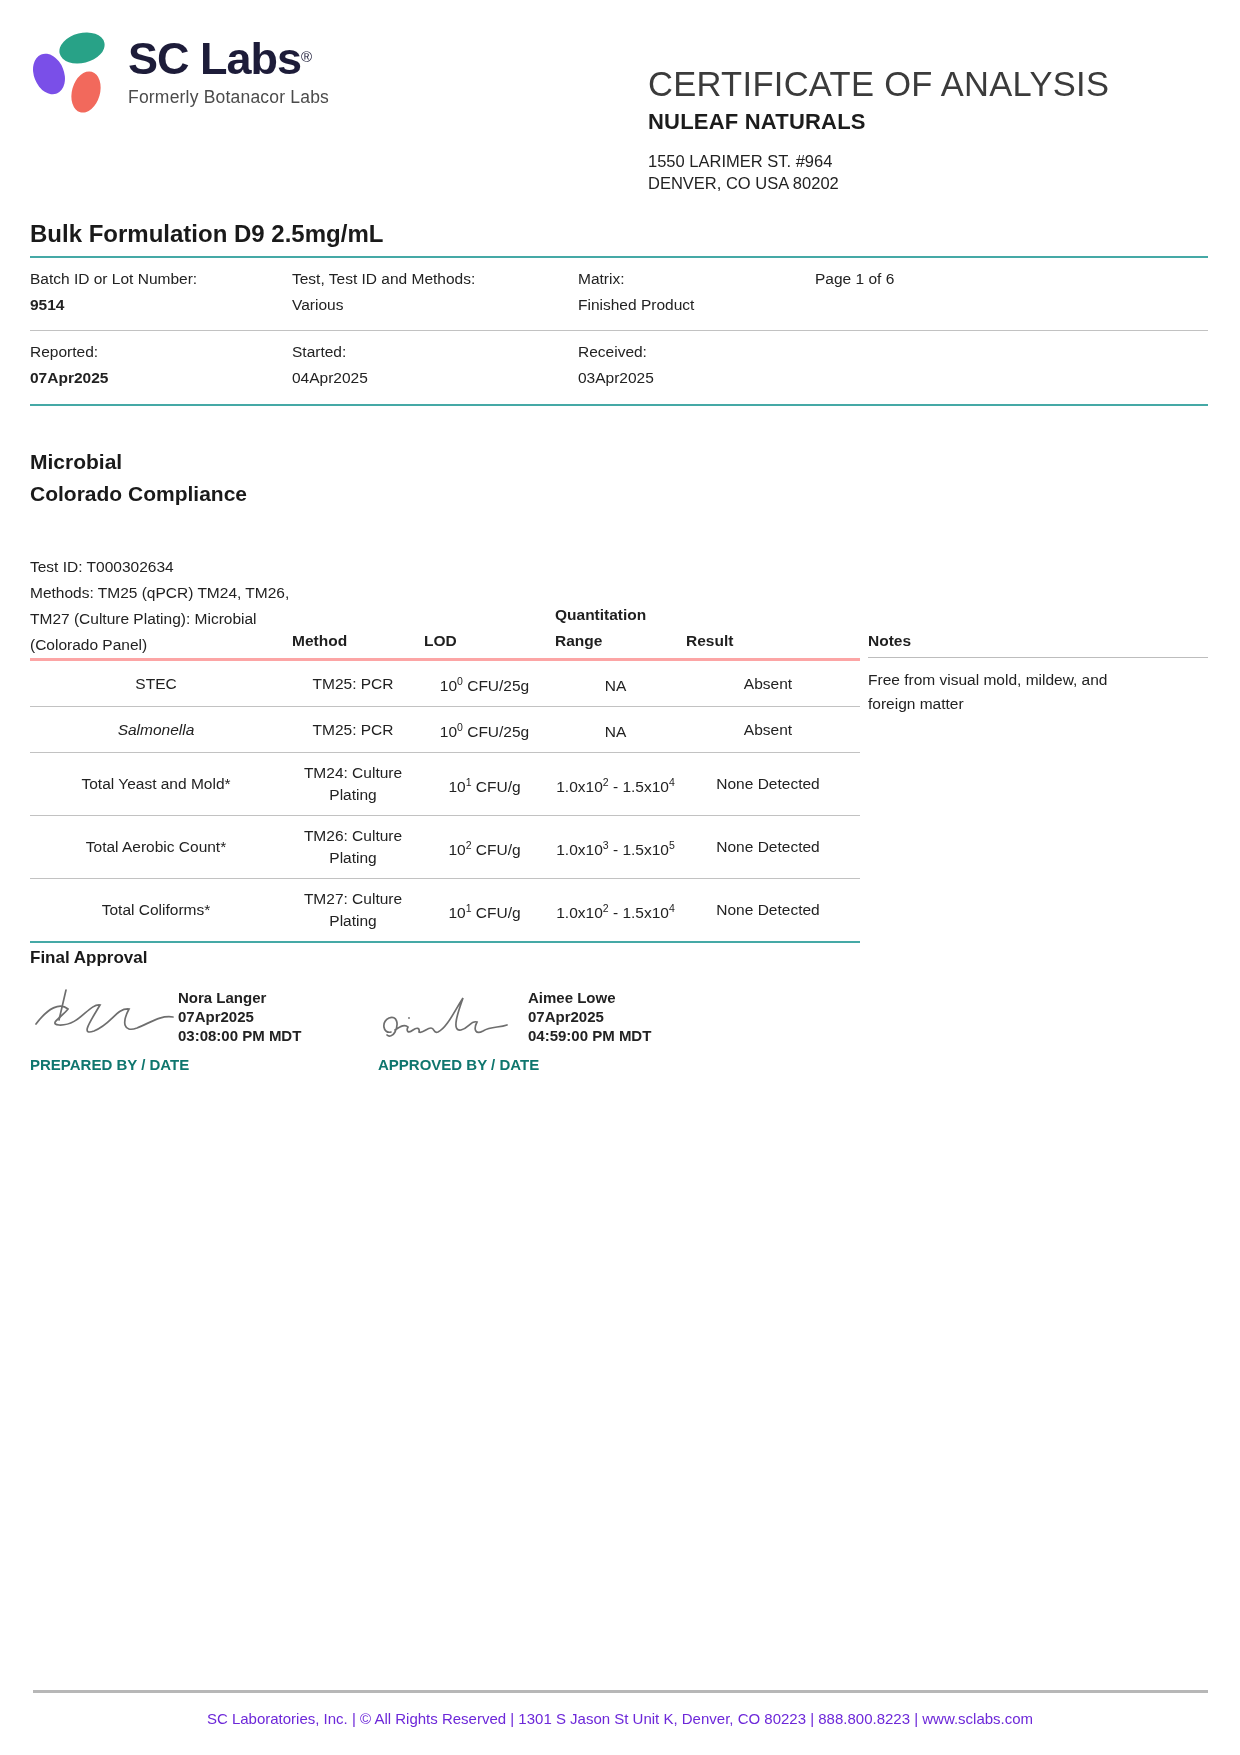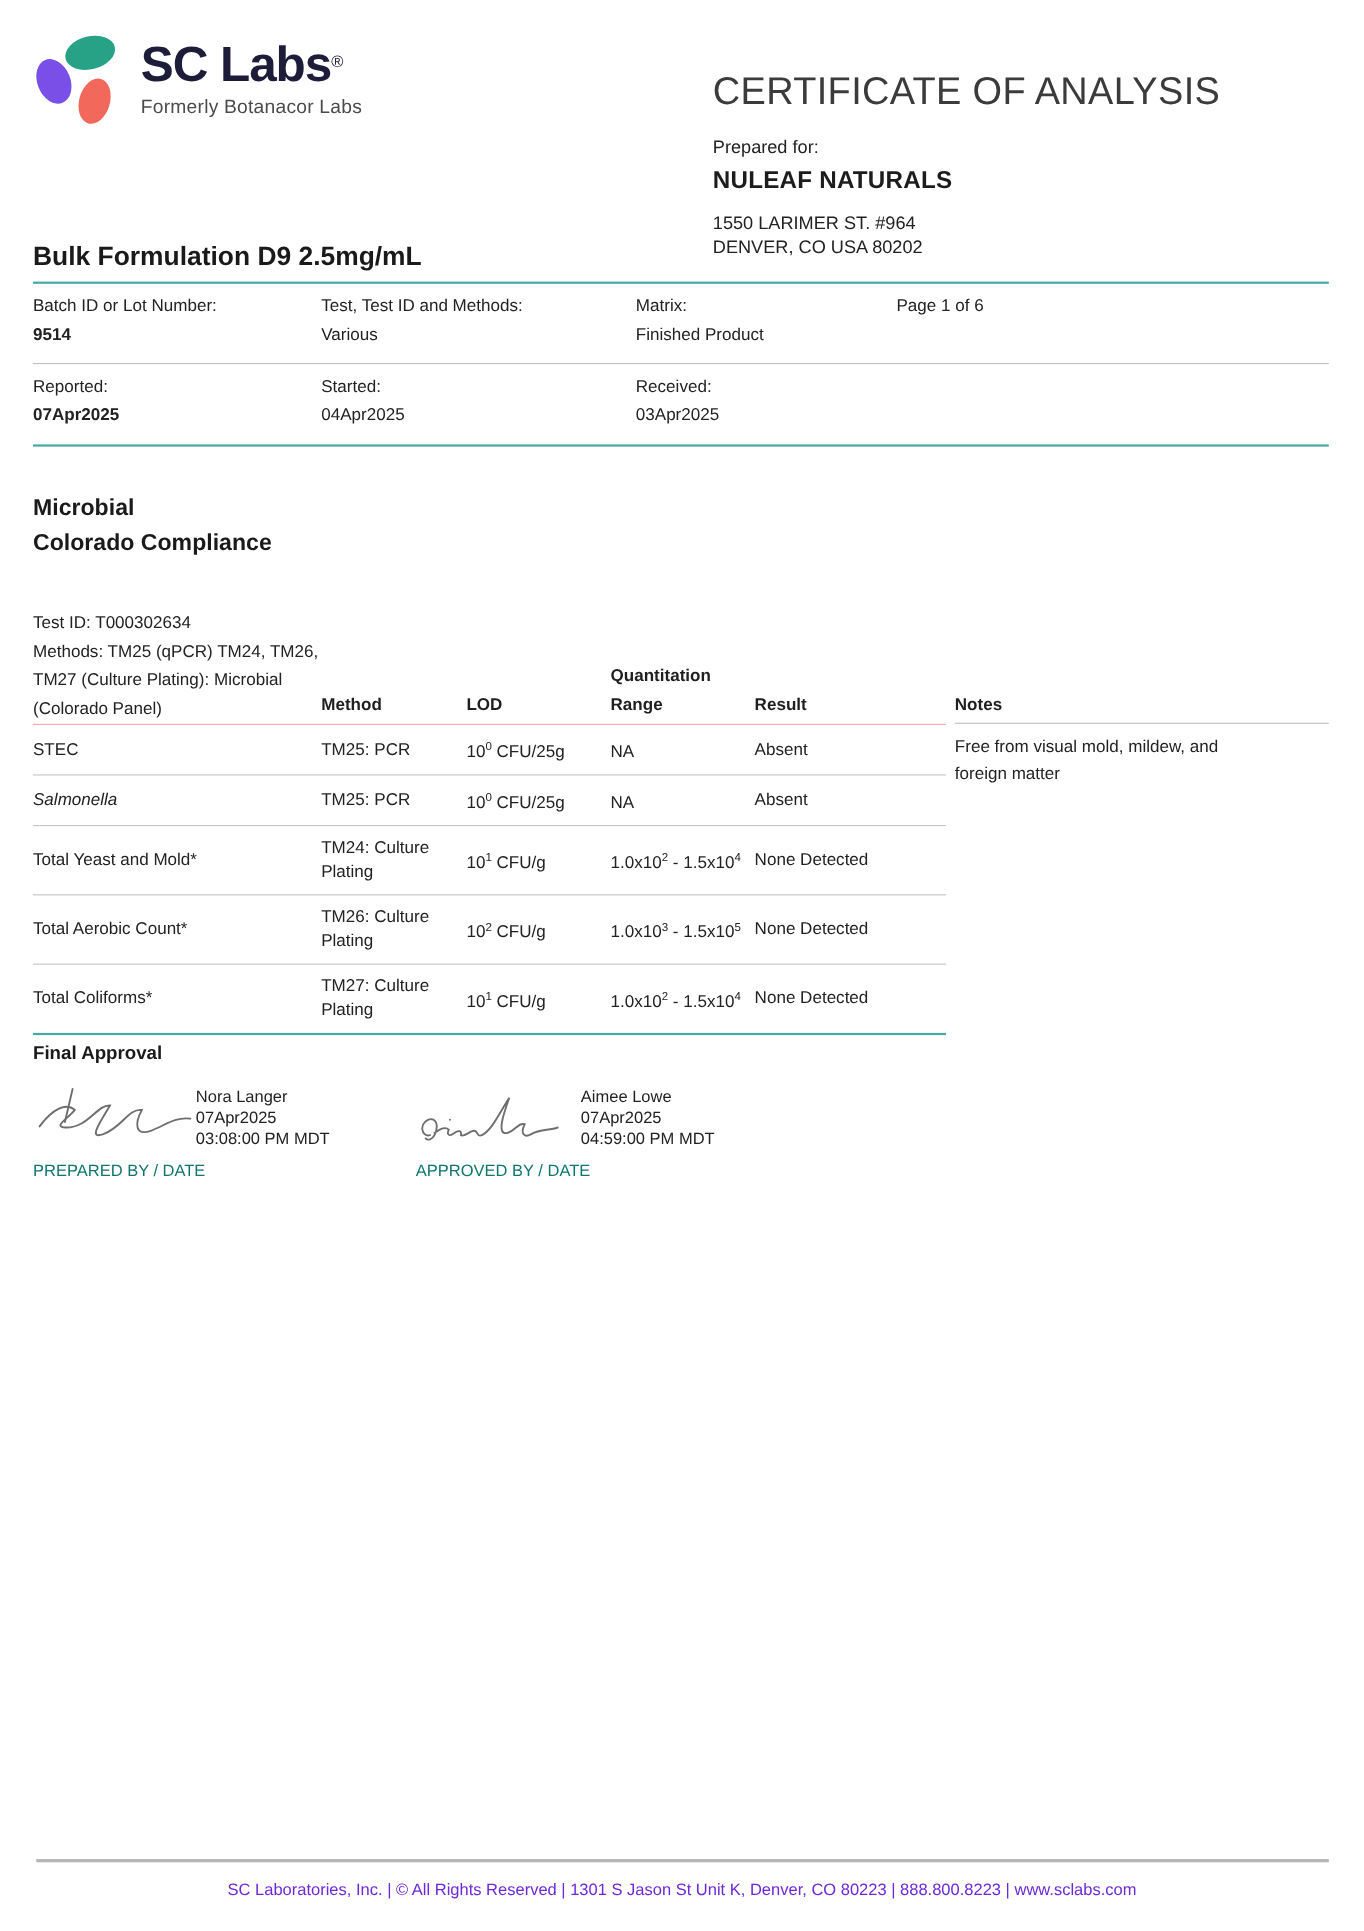"Prepared for:" div.prepared-label { html: <div>Prepared for:</div> -> none }
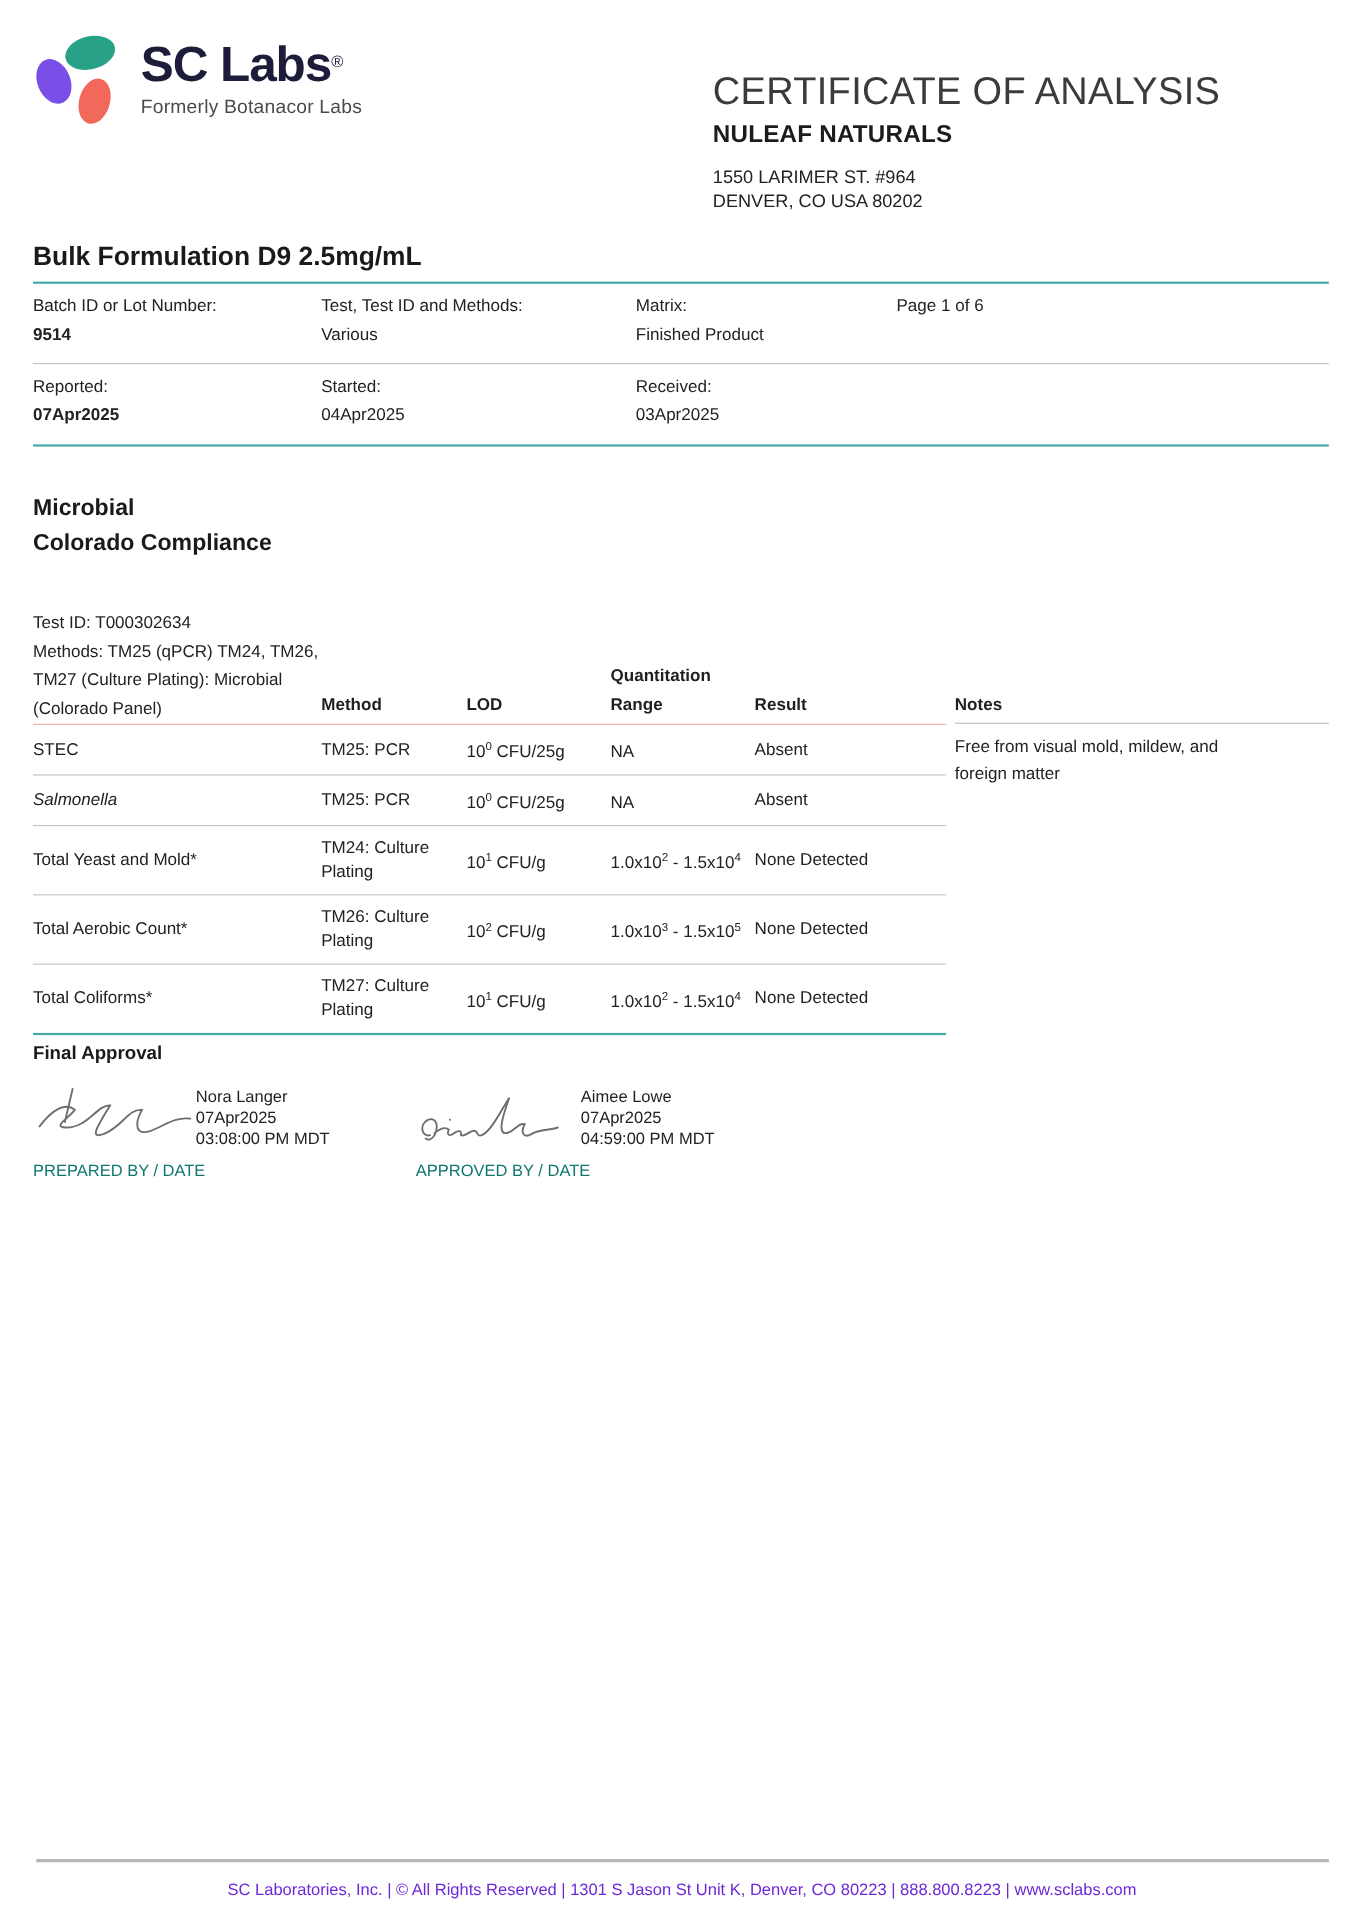"STEC" .m-rows { border-top: 1px solid #fca5a5 -> 3px solid #fca5a5; text-align: none -> center }
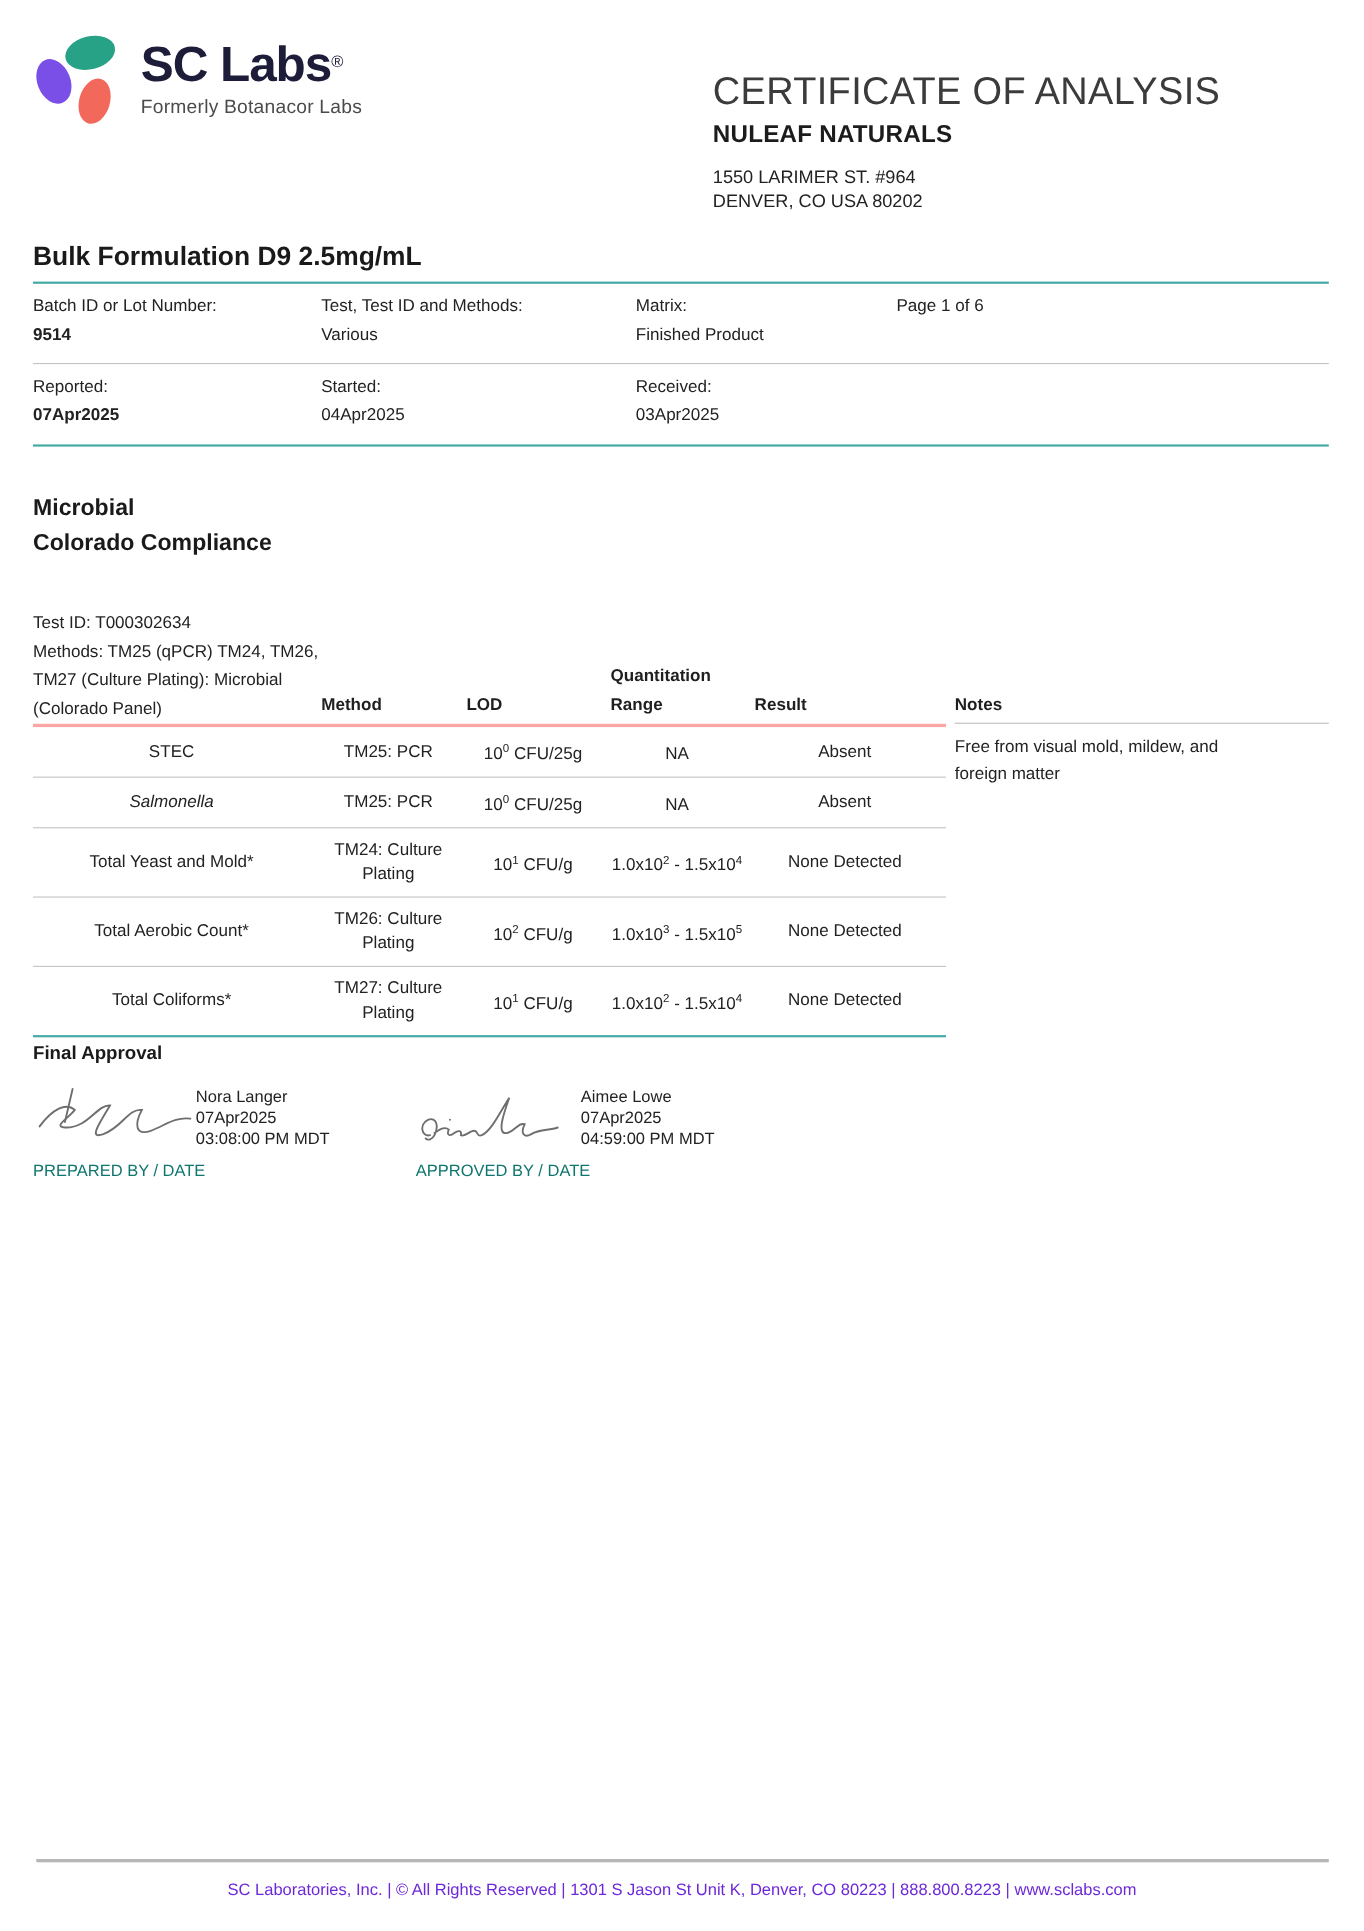"Nora Langer" .sig-row { font-weight: none -> bold }
